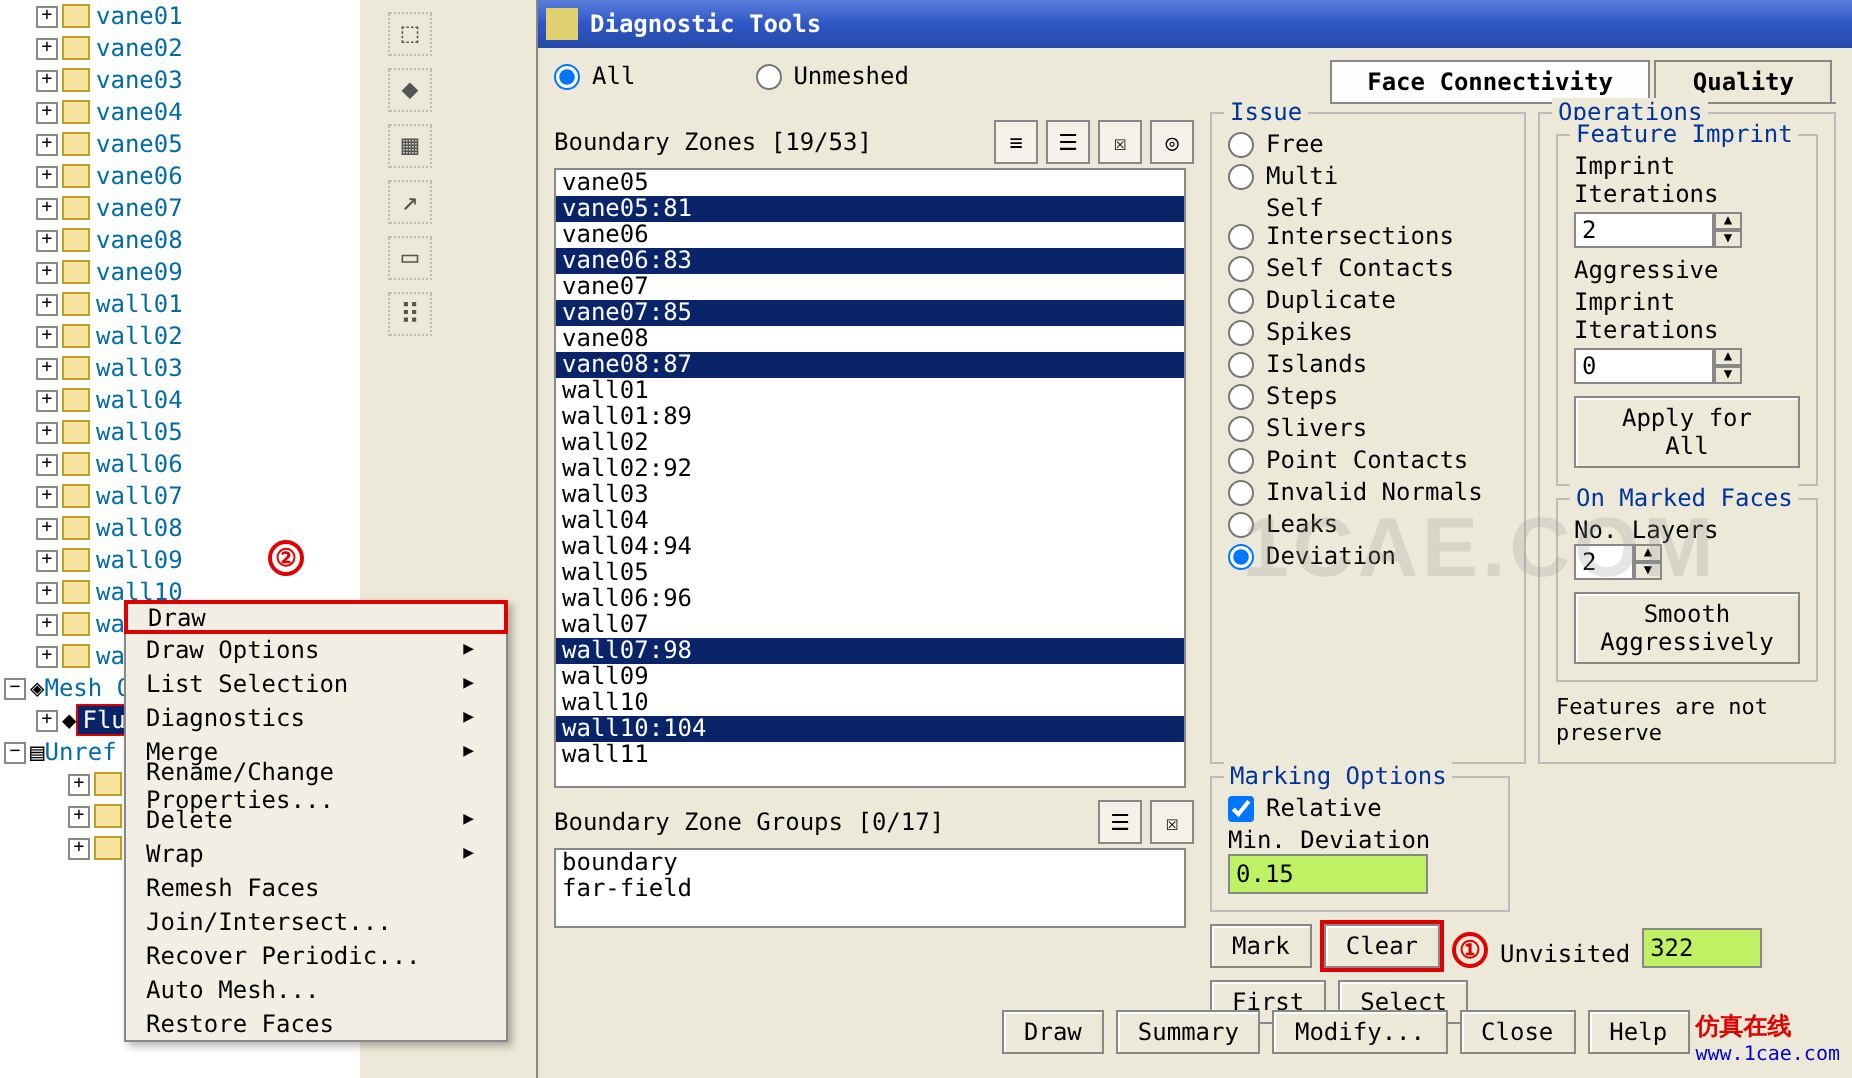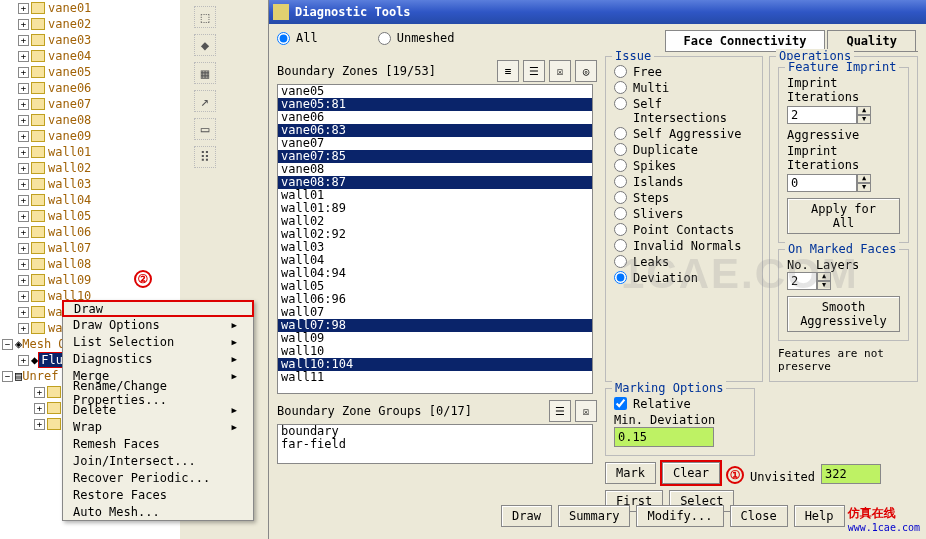"vane01" .tree-label { color: #a16207 -> #0369a1 }
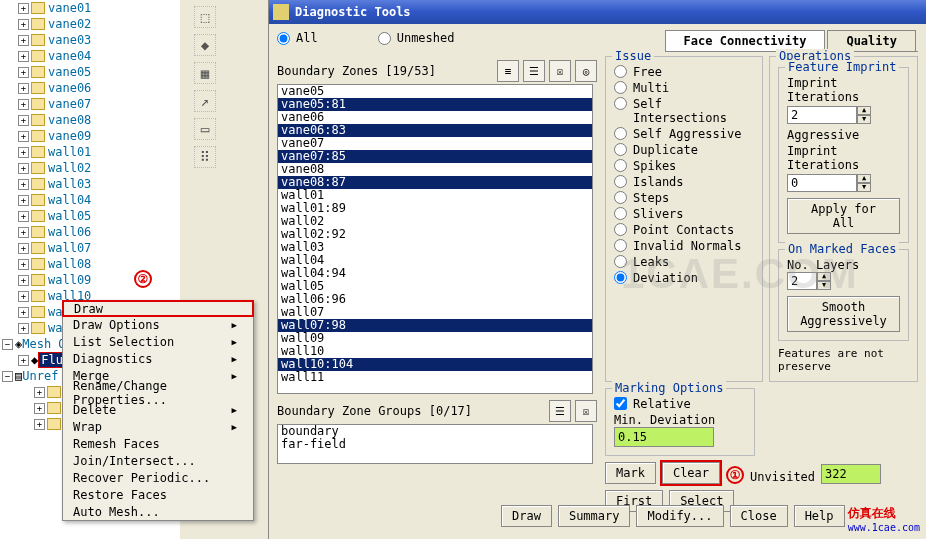"Free" .rad-item { align-items: flex-start -> flex-end }
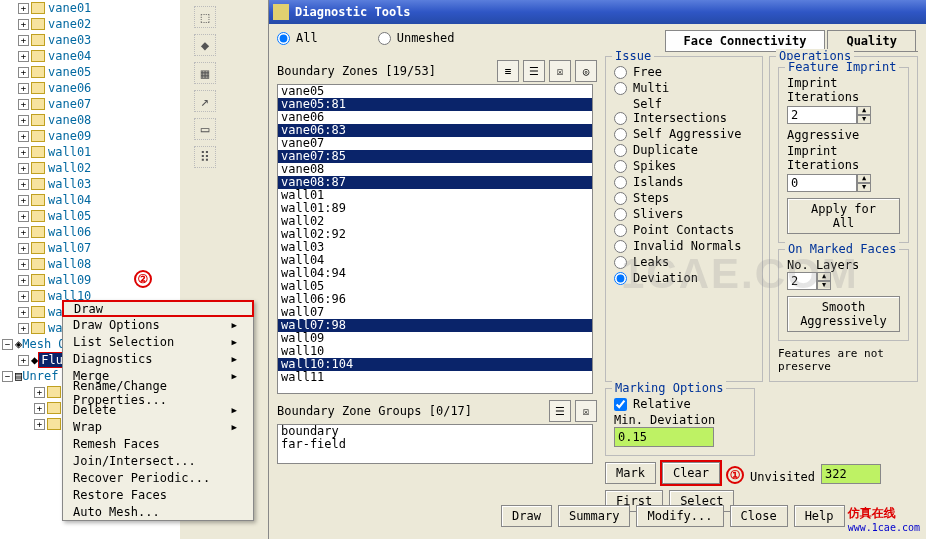"Self Aggressive" span { text: Aggressive -> Contacts }
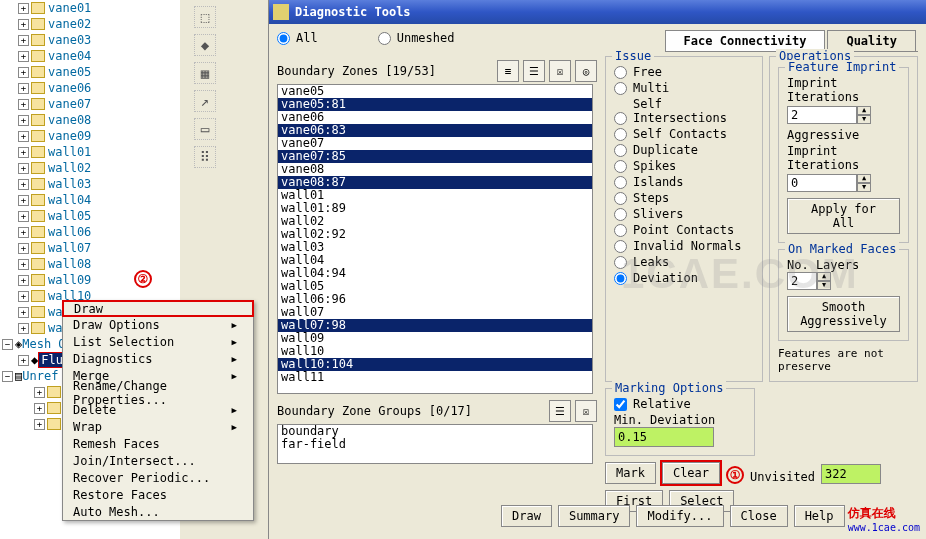"Restore Faces" div.ctx-item { order: before "Auto Mesh..." -> after "Auto Mesh..." }
